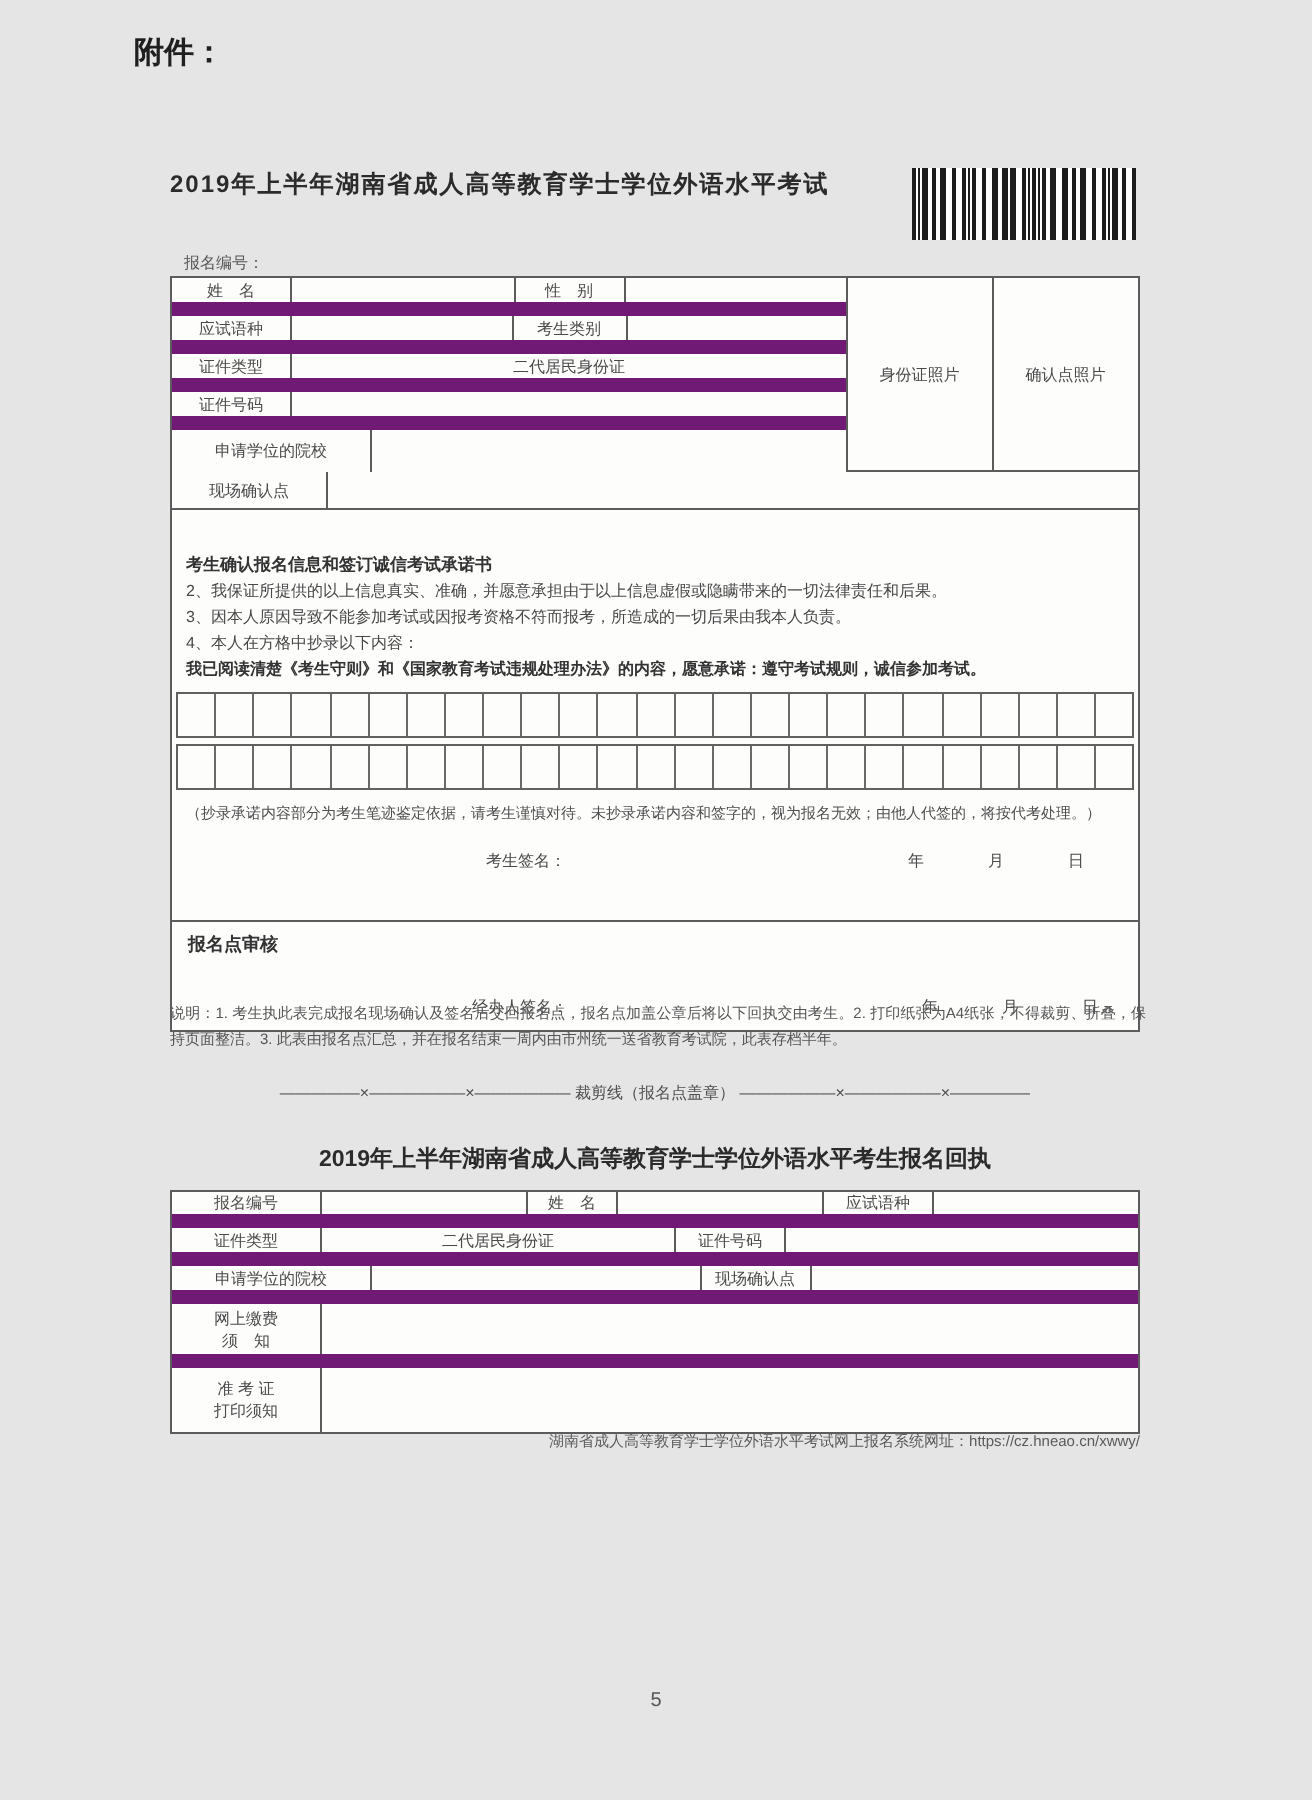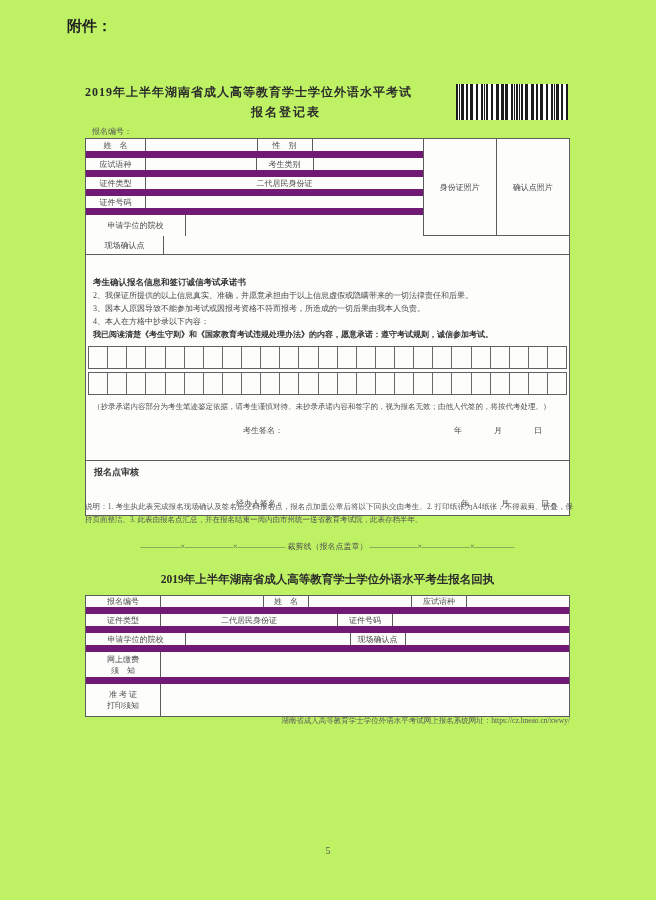"附件：" .sheet { background: #bef264 -> #e5e5e5; font-family: Liberation Serif, serif -> Liberation Sans, sans-serif }
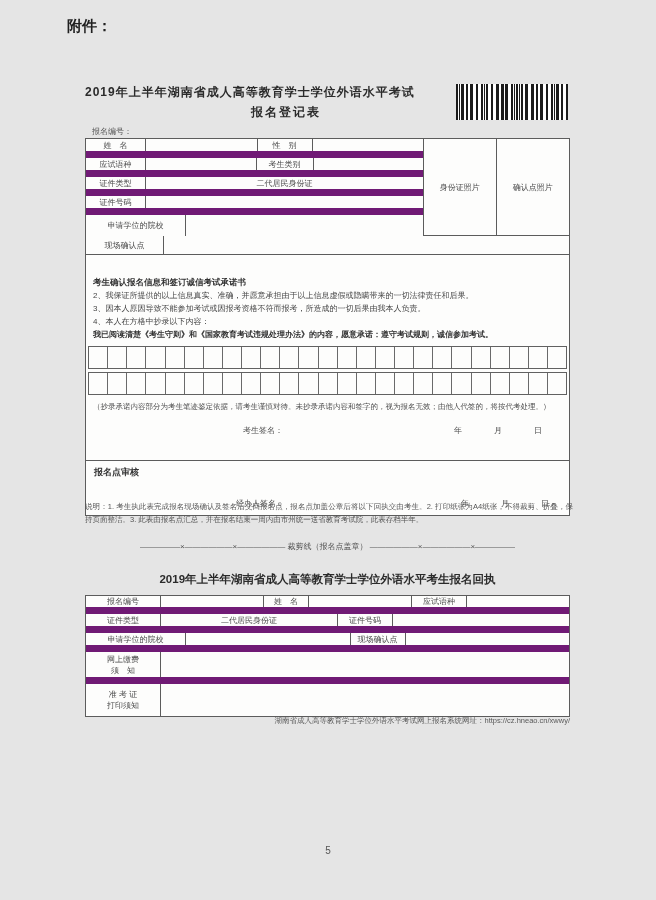"报名登记表" div.title2 { html: <div>报名登记表</div> -> none }
